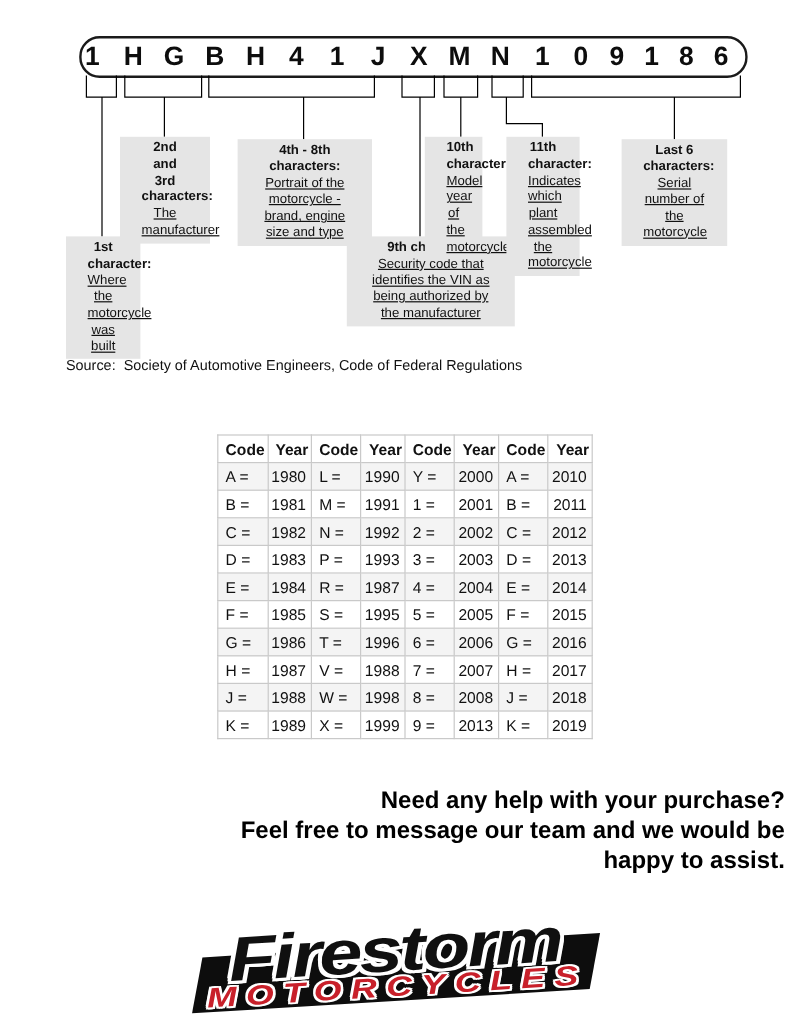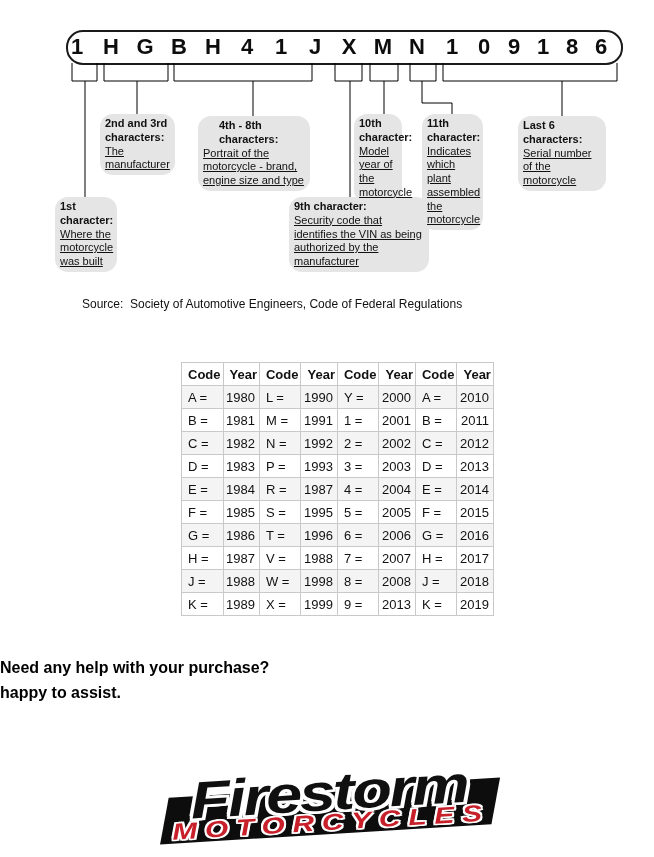"2nd and 3rd characters:" .vbox { border-radius: 13px -> none; padding: 3px 5px -> 3px 18px; text-align: none -> center }
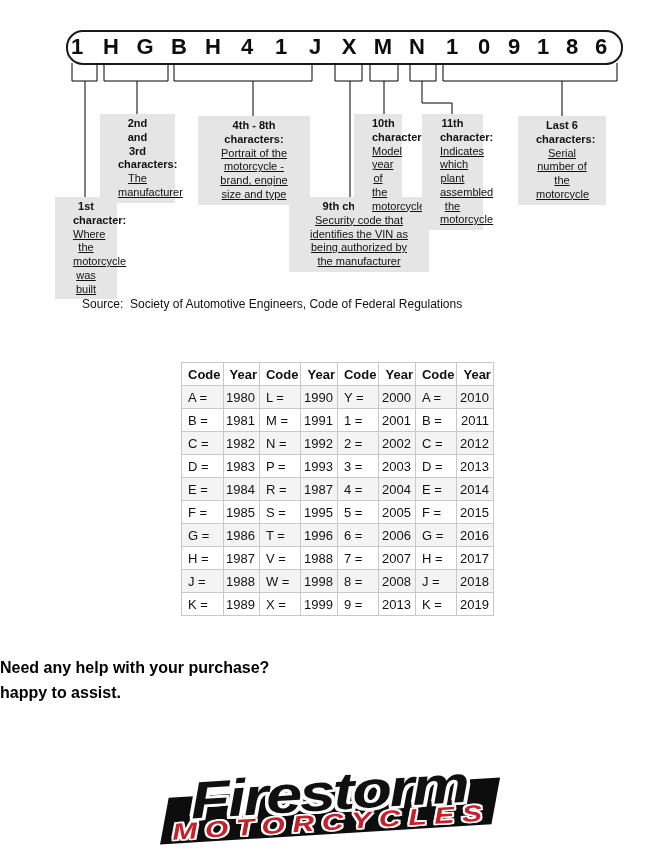"Source: Society of Automotive Engineers," .source { margin-left: 27px -> none }
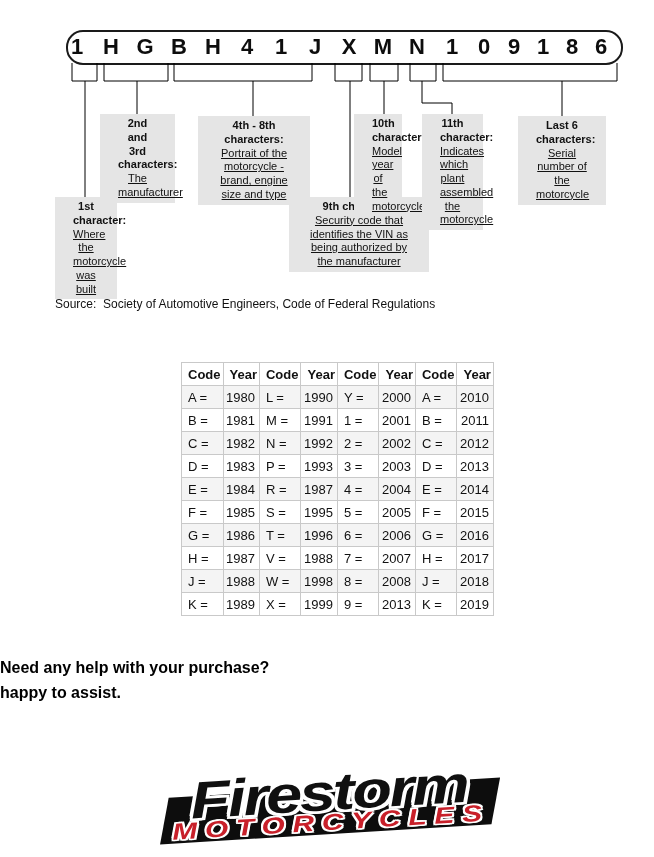"Need any help with your" .help { font-size: 16px -> 20px; text-align: left -> right }
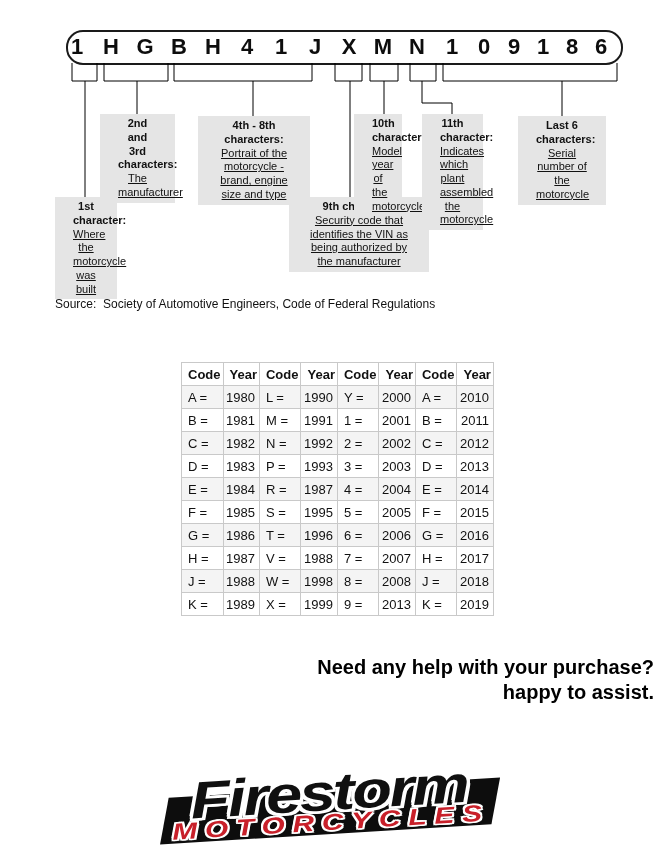"Feel free to message our" div { html: none -> <div>Feel free to message our team and we would be</div> }
